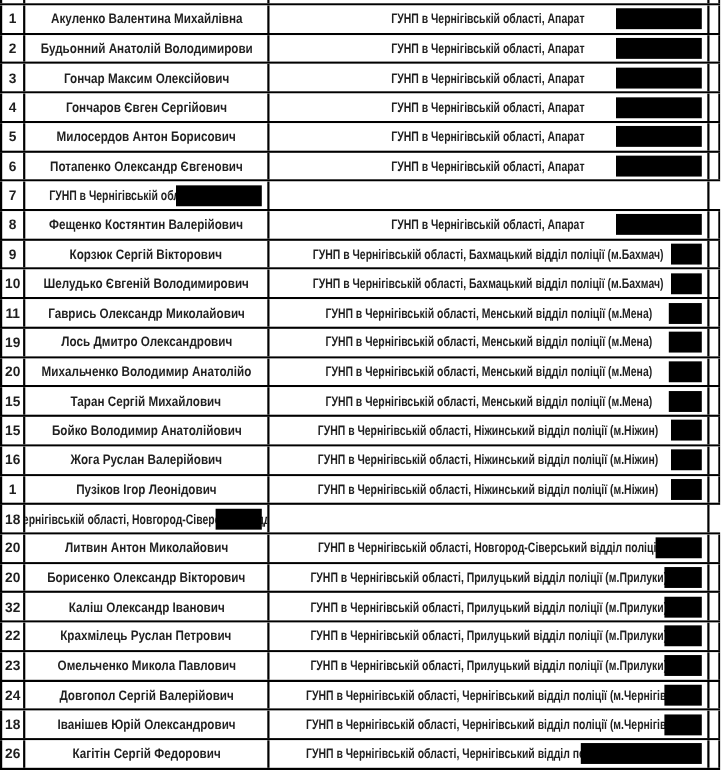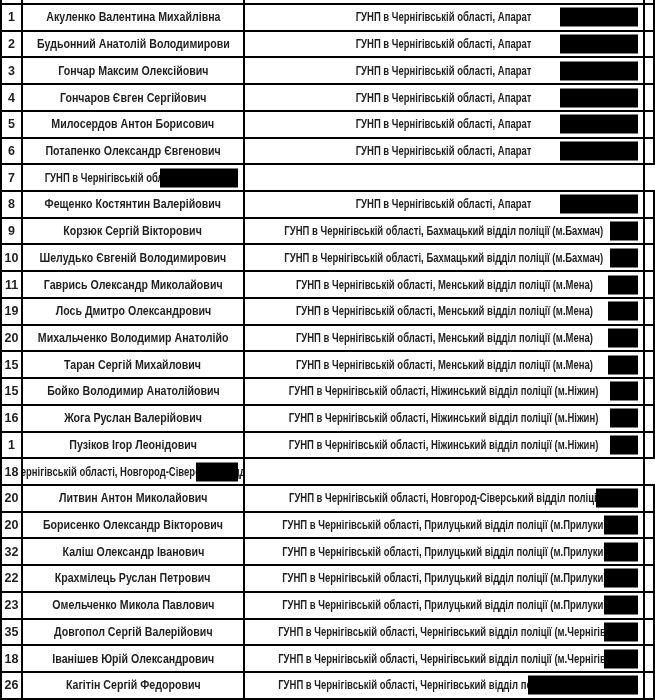"35" div.cell { text: 35 -> 24 }
